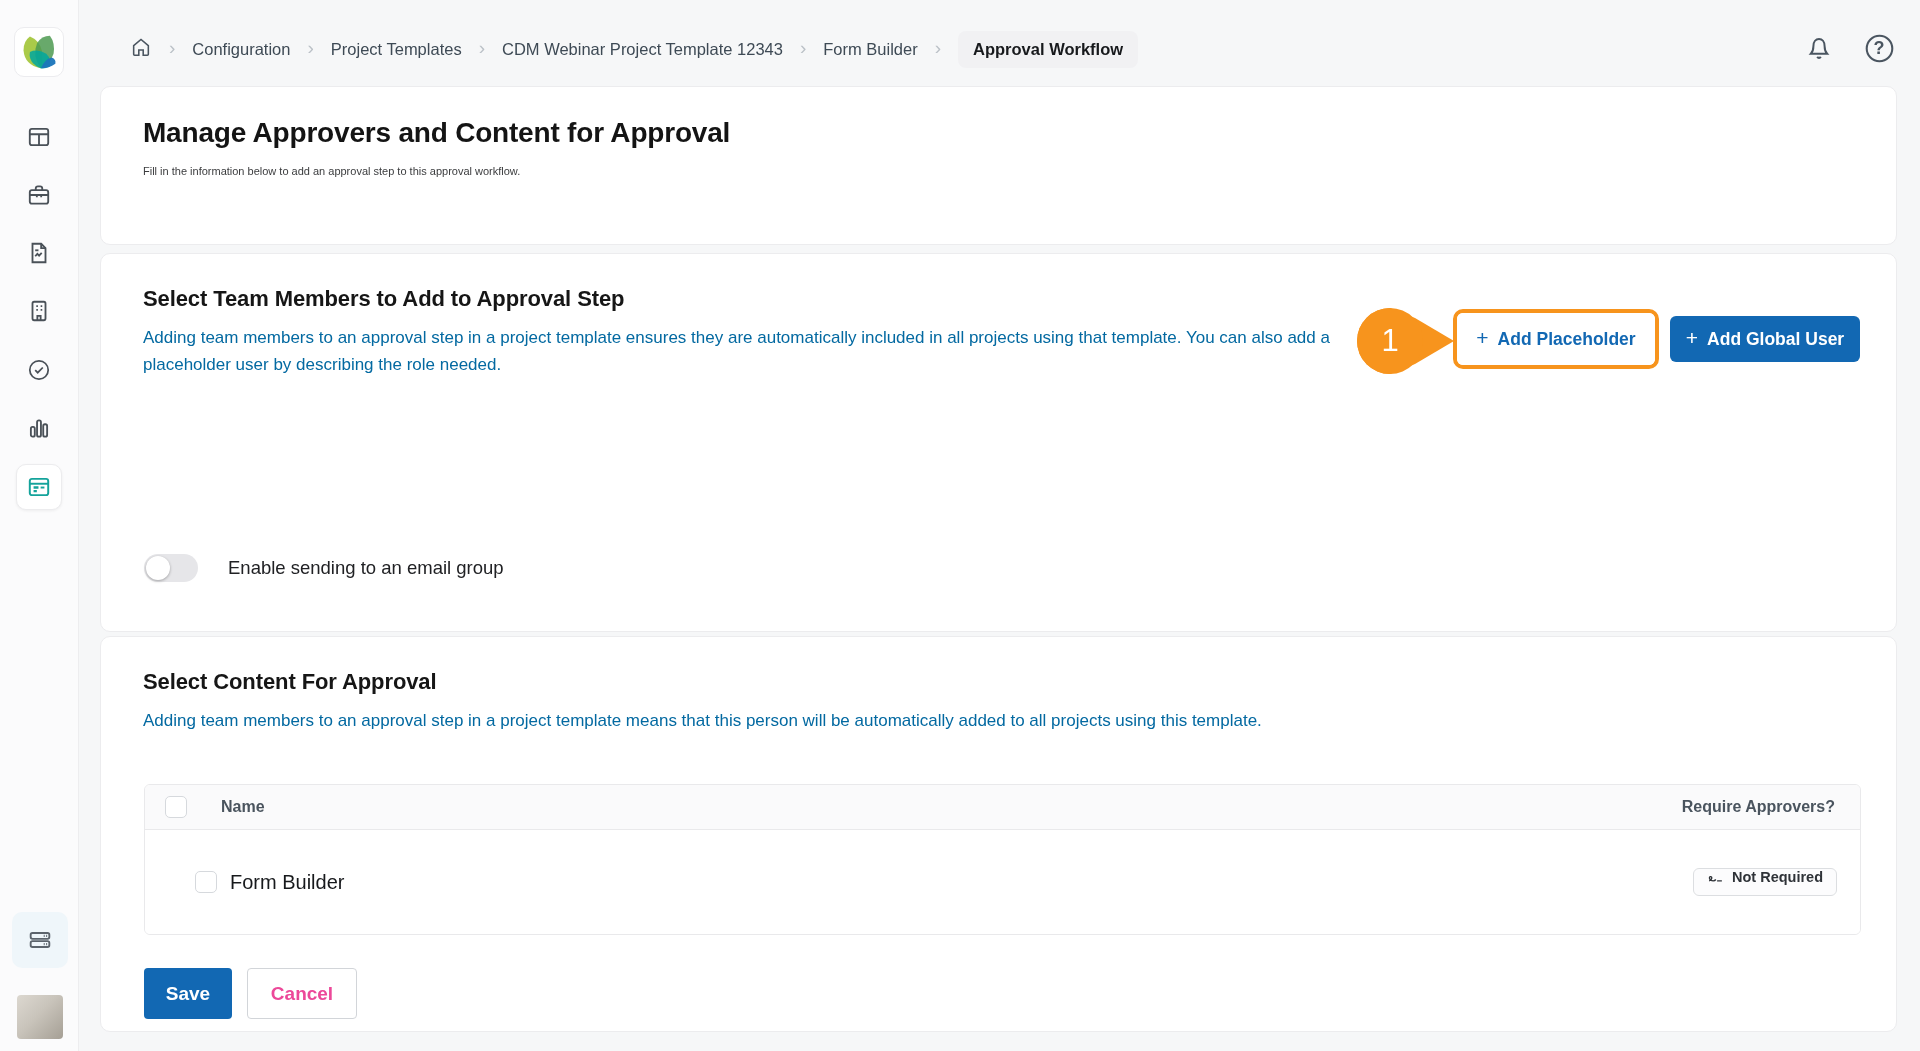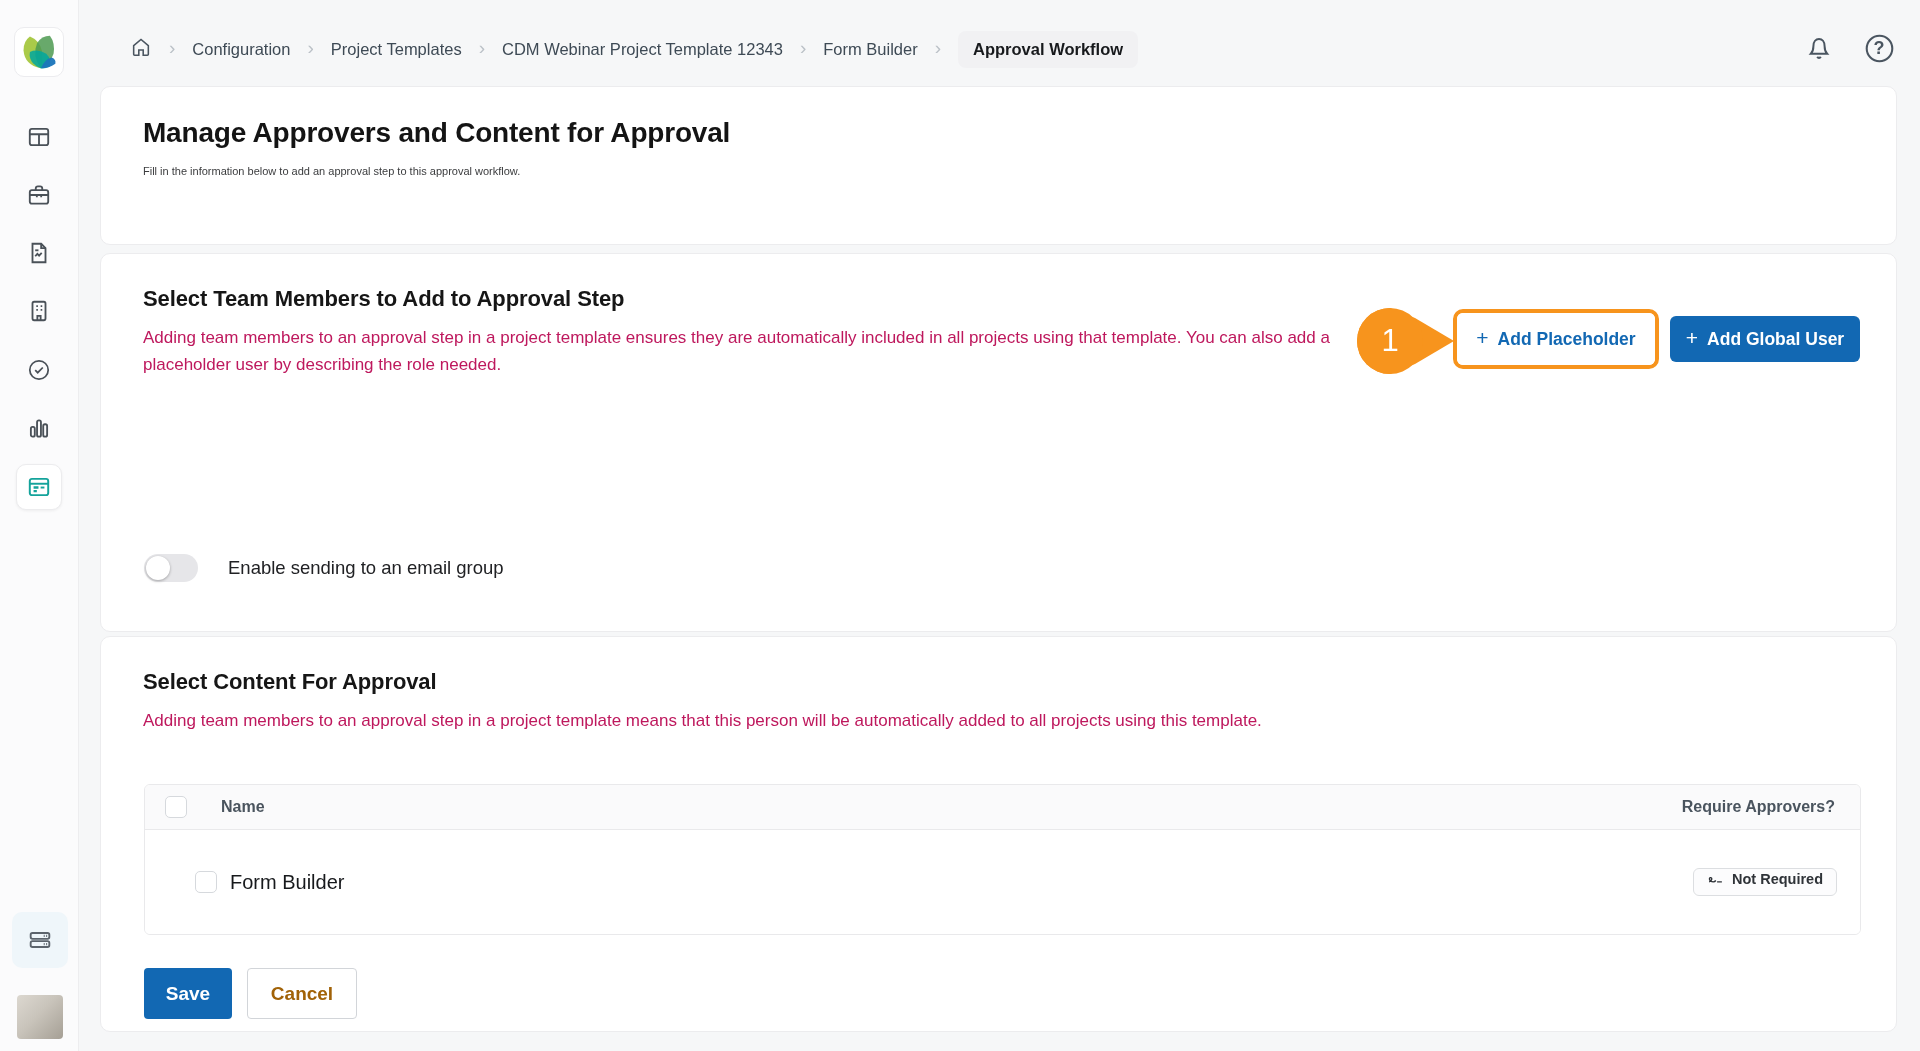"Adding team members to an" .section-desc { color: #be185d -> #0369a1 }
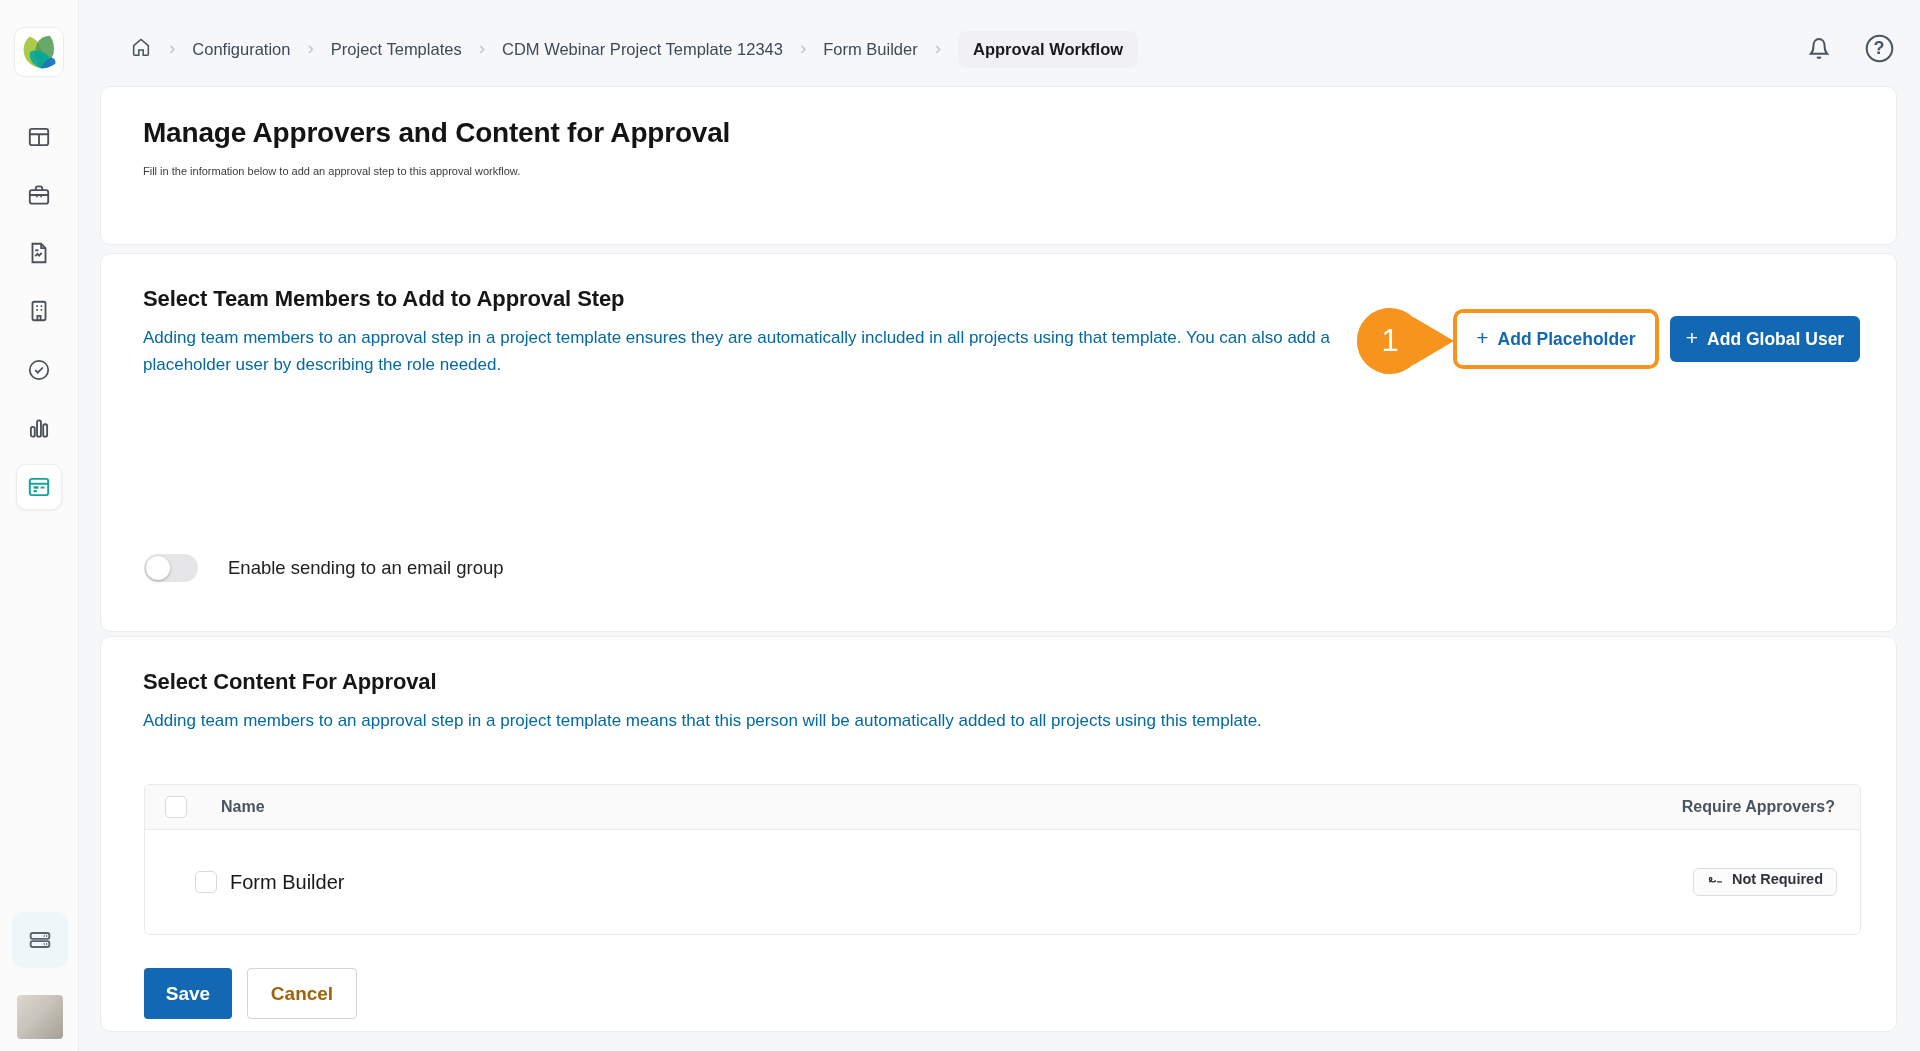"Not Required" .badge { align-items: flex-end -> flex-start; padding: 8px 13px -> 0 13px }
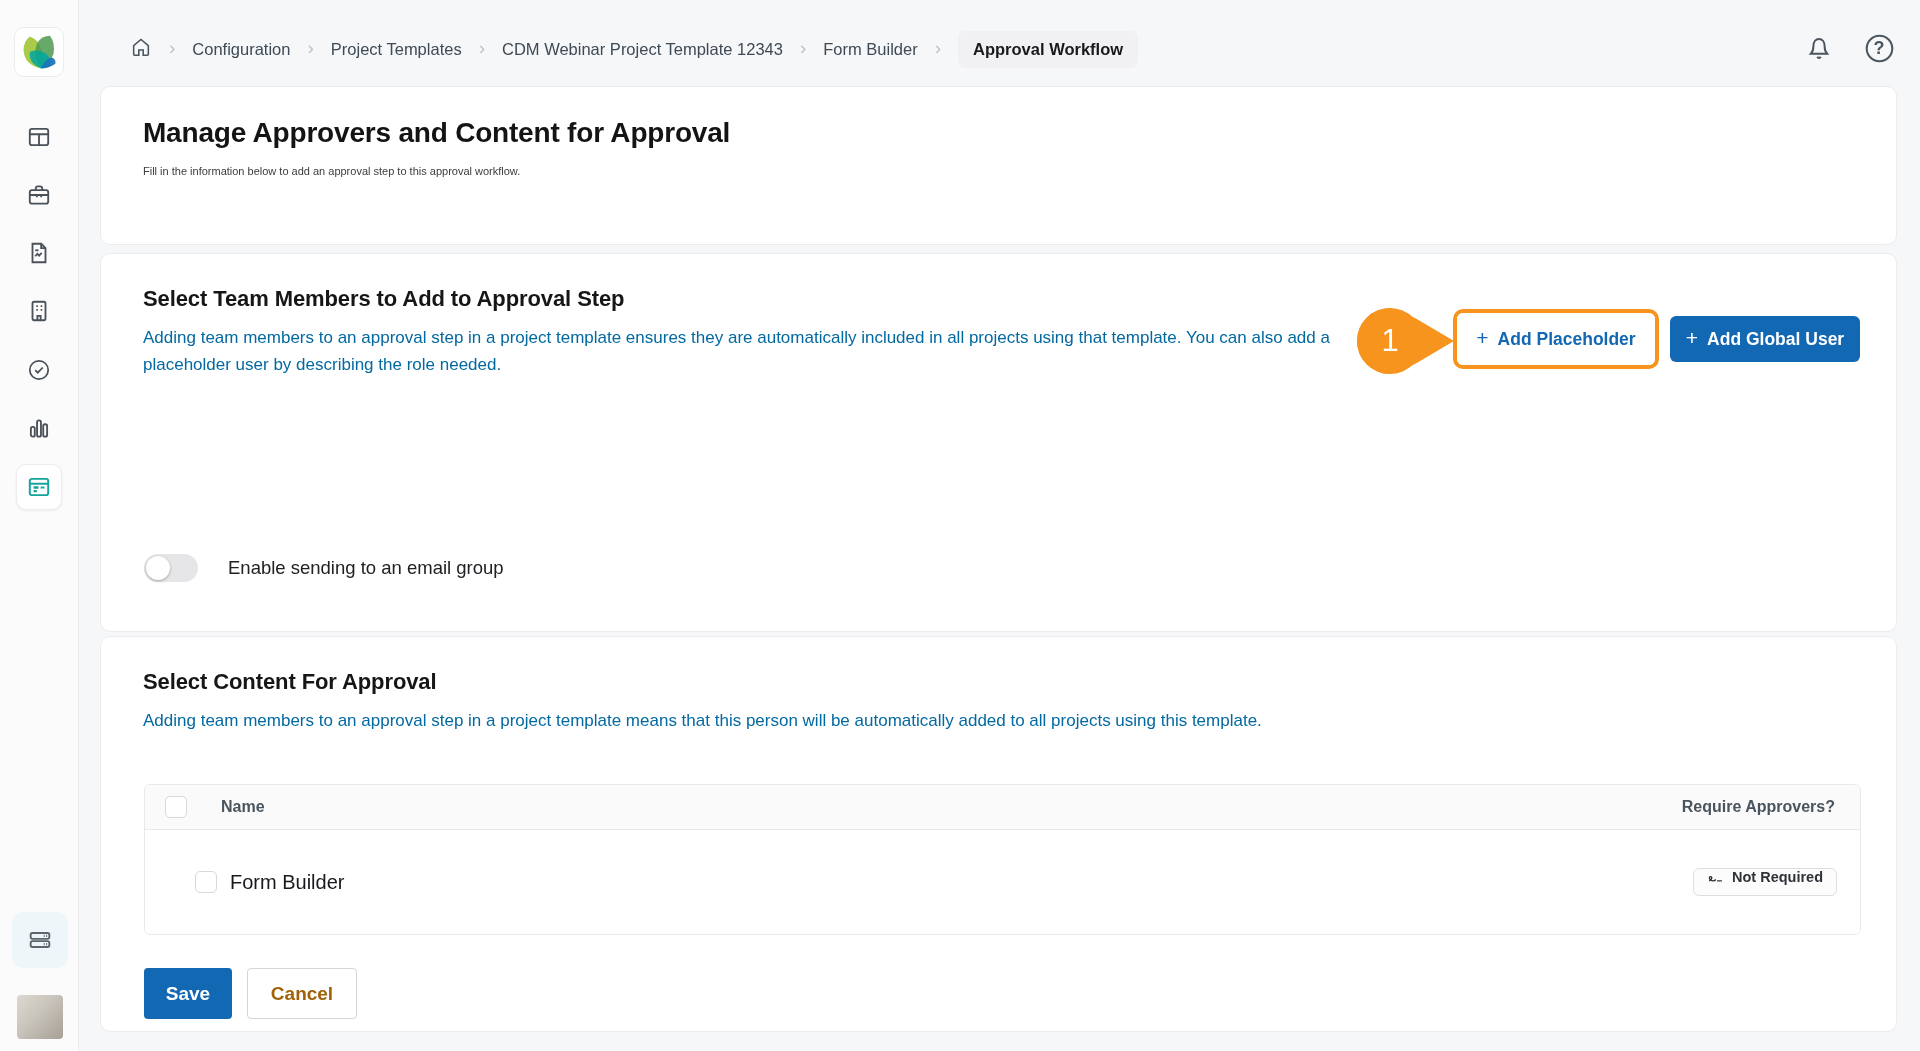"Cancel" .btn-cancel { color: #a16207 -> #ec4899 }
